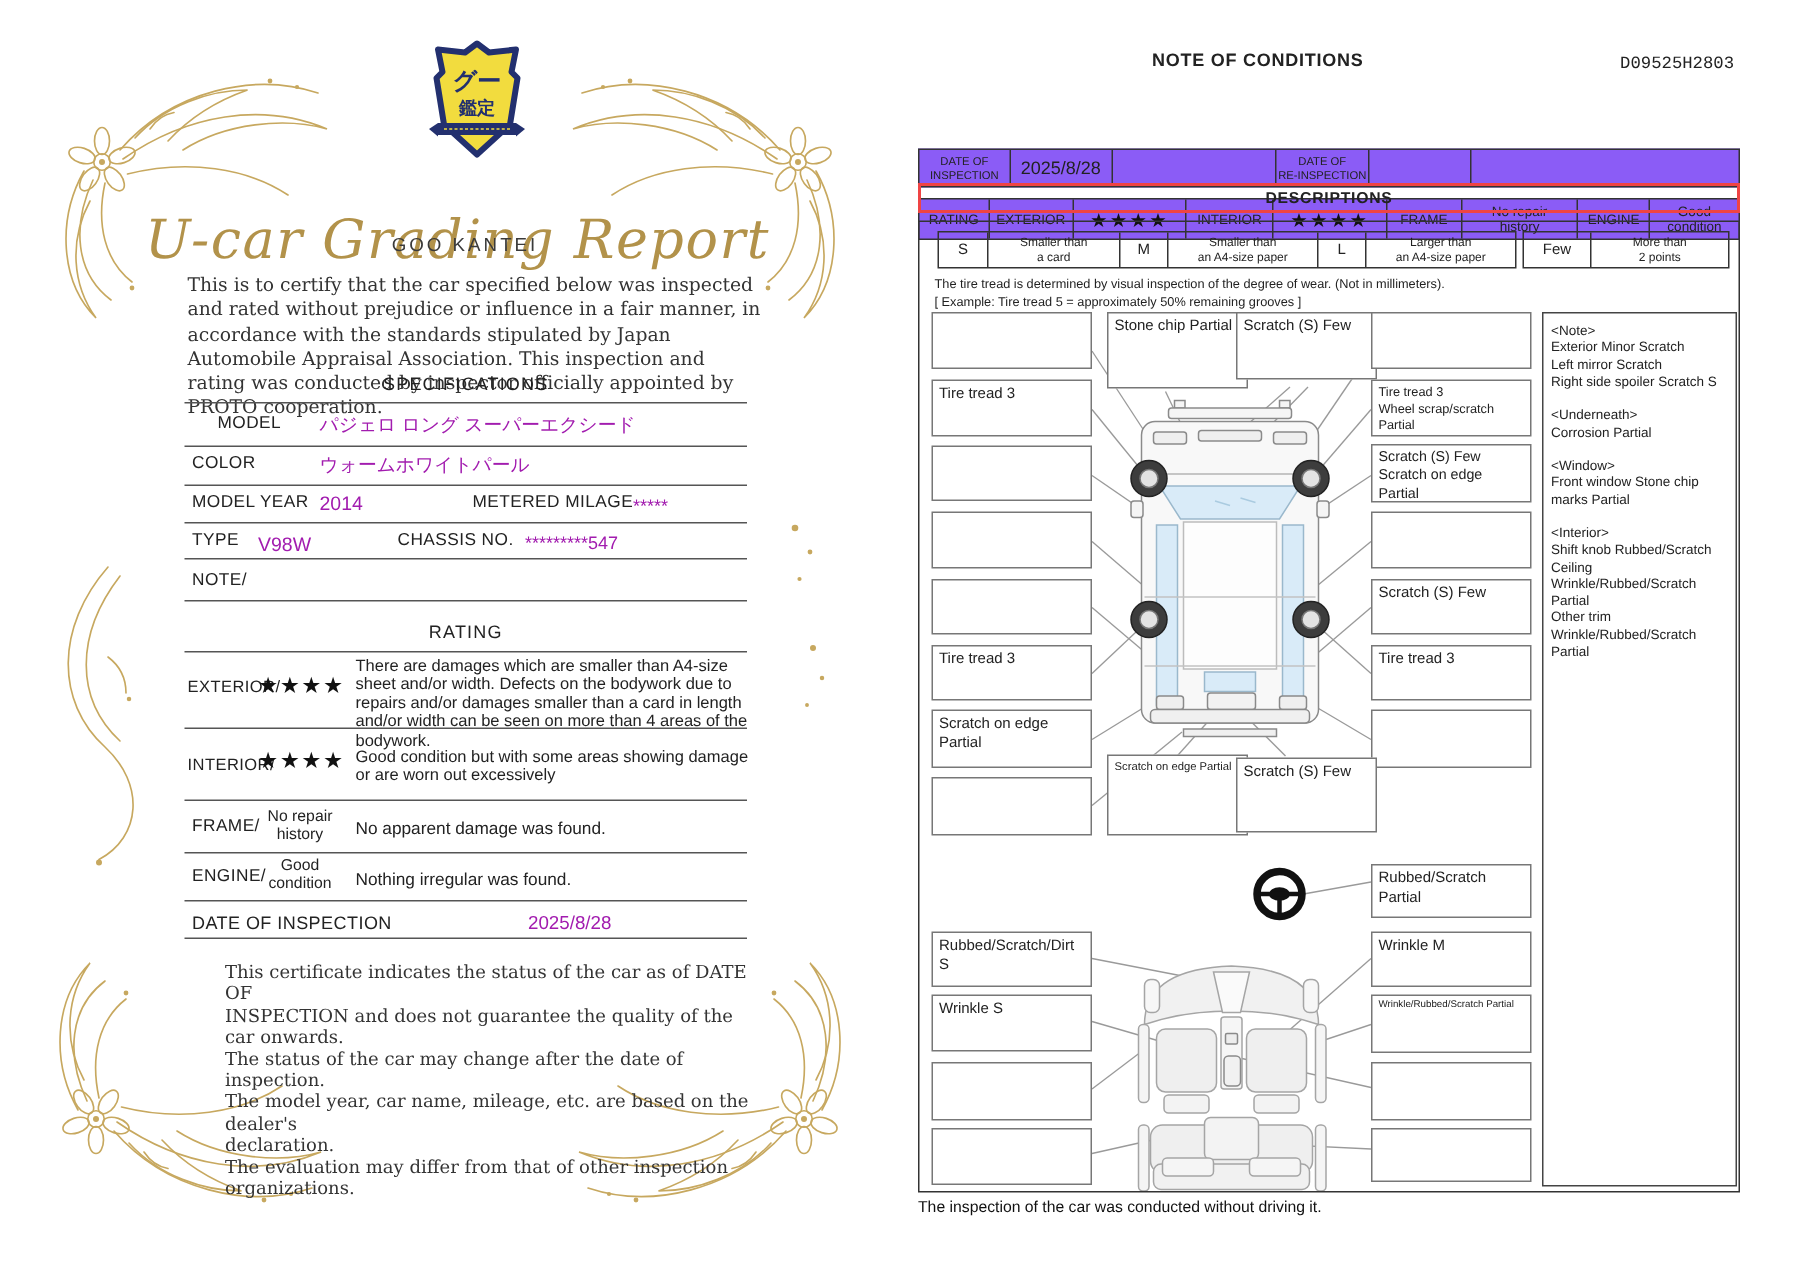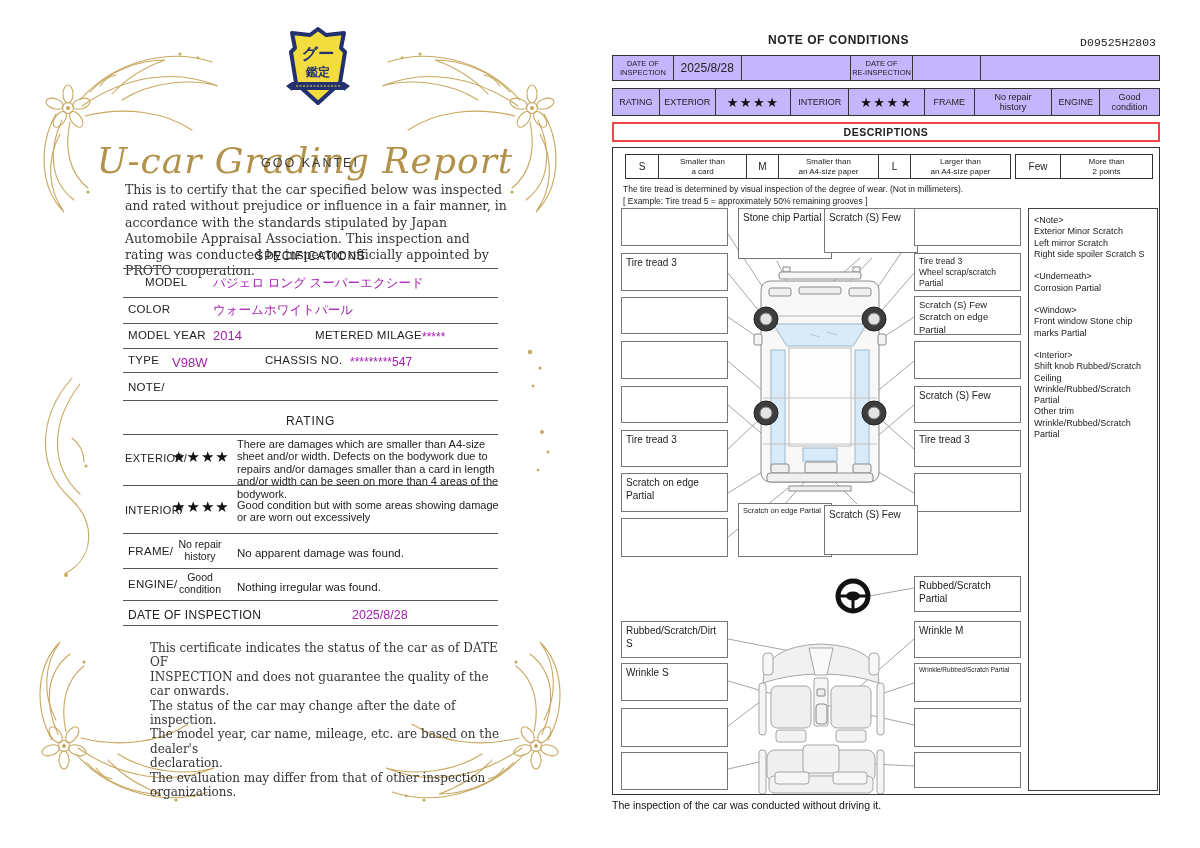"DATE OF" .trow { background: #c4b5fd -> #8b5cf6; margin-top: none -> 44px }
